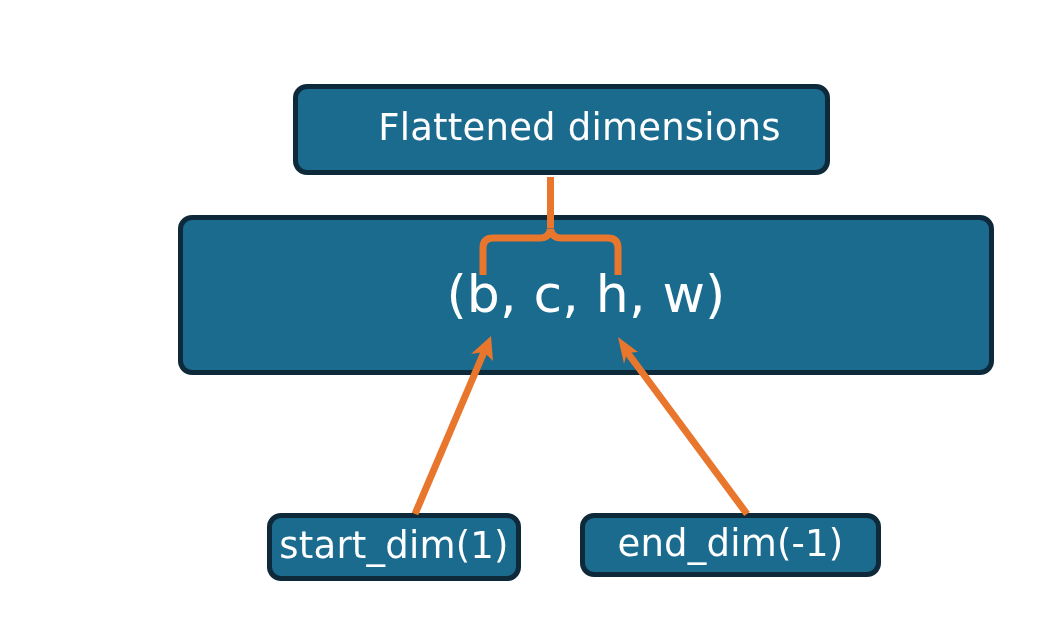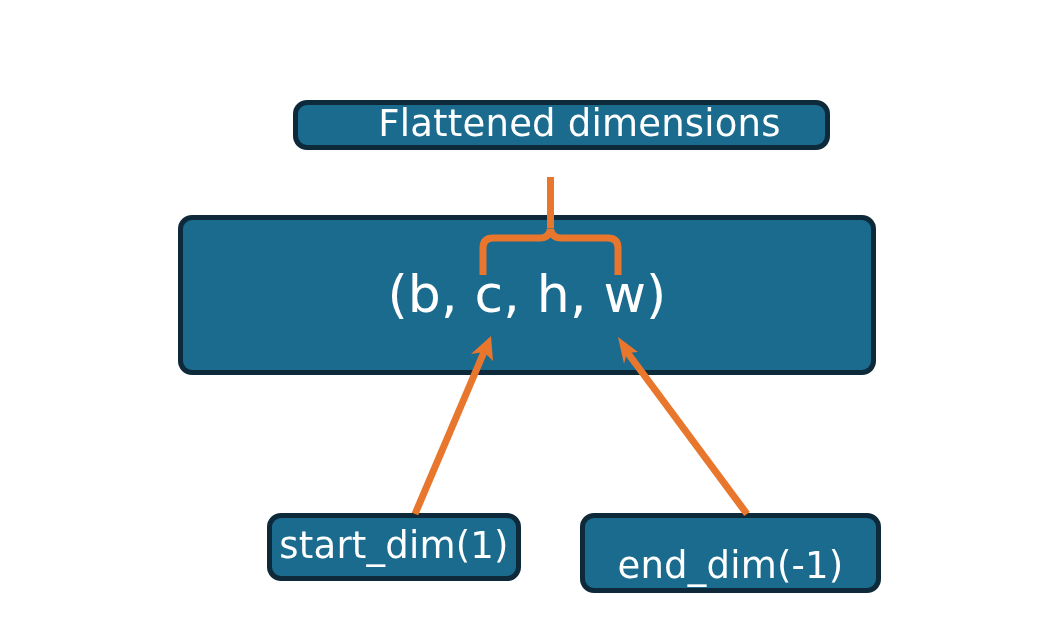"Flattened dimensions" #node-flattened { height: 50px -> 91px; top: 100px -> 84px }
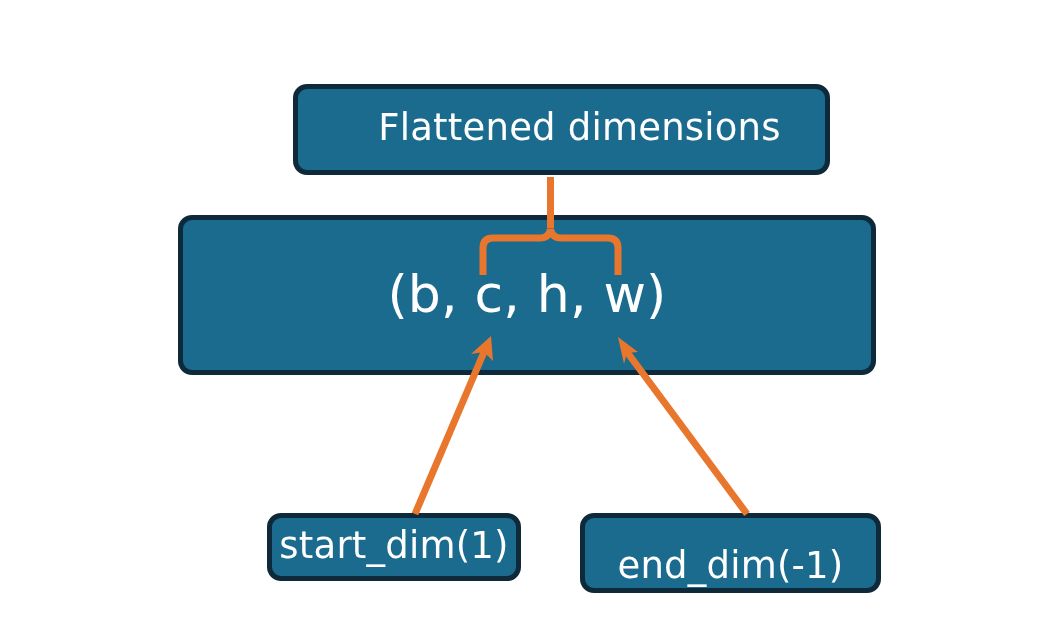"(b, c, h, w)" #node-shape { width: 698px -> 816px }
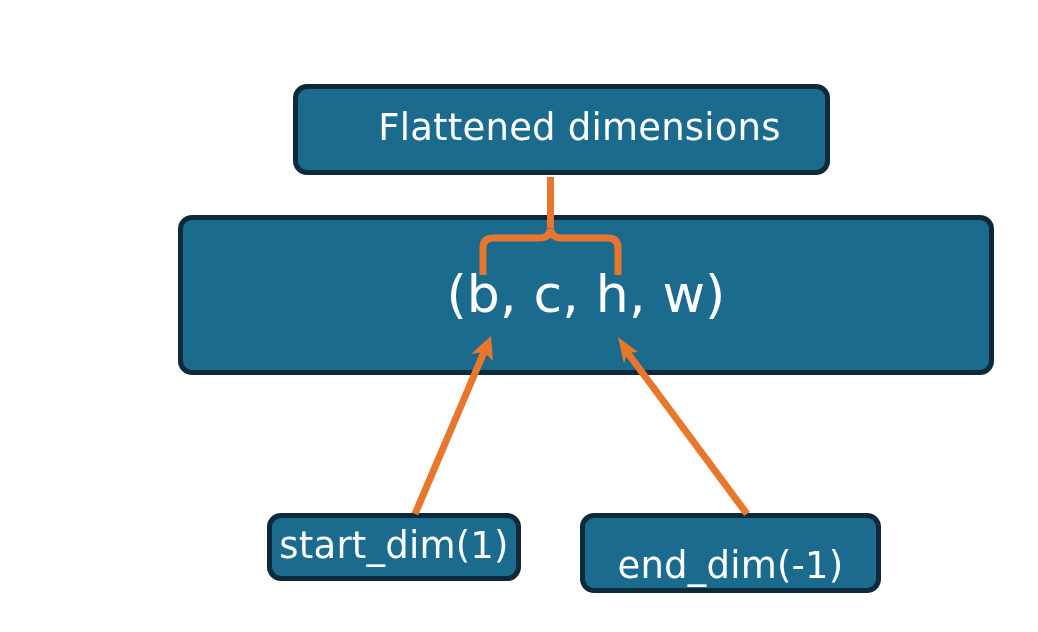"end_dim(-1)" #node-end-dim { align-items: flex-end -> none; height: 80px -> 64px }
